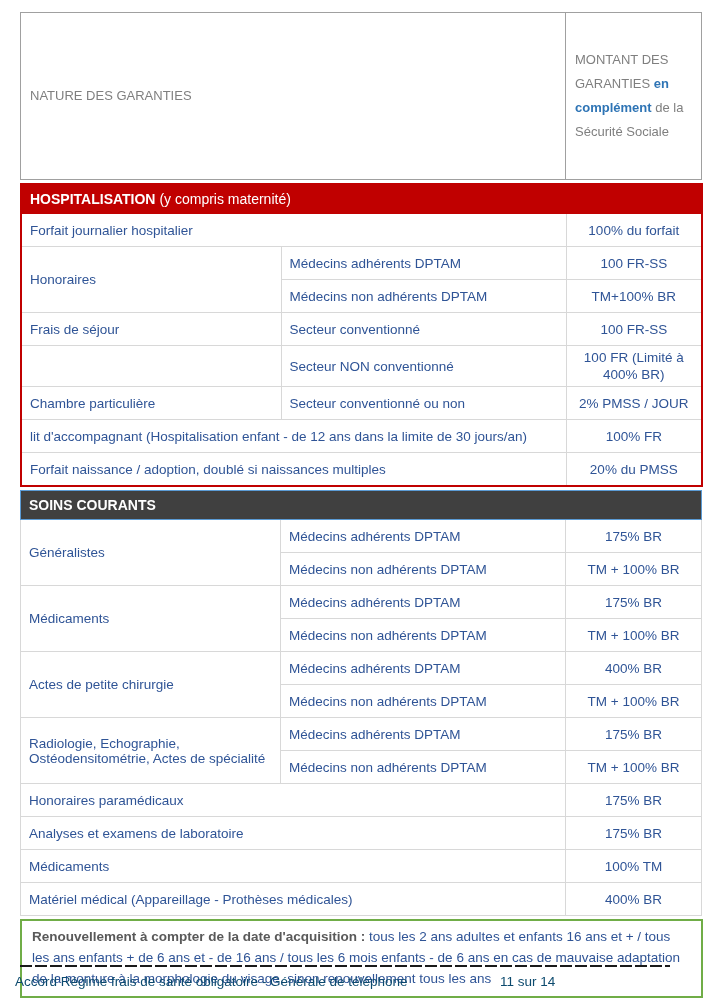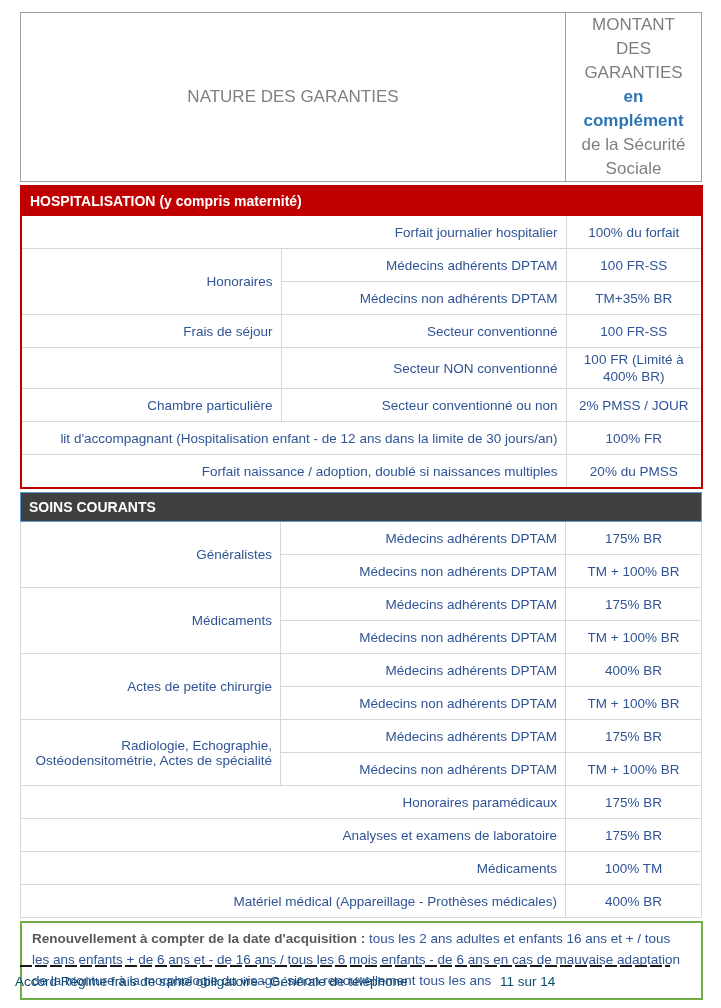"MONTANT DES GARANTIES en complément" table.head td { font-size: 17px -> 13px; text-align: center -> left }
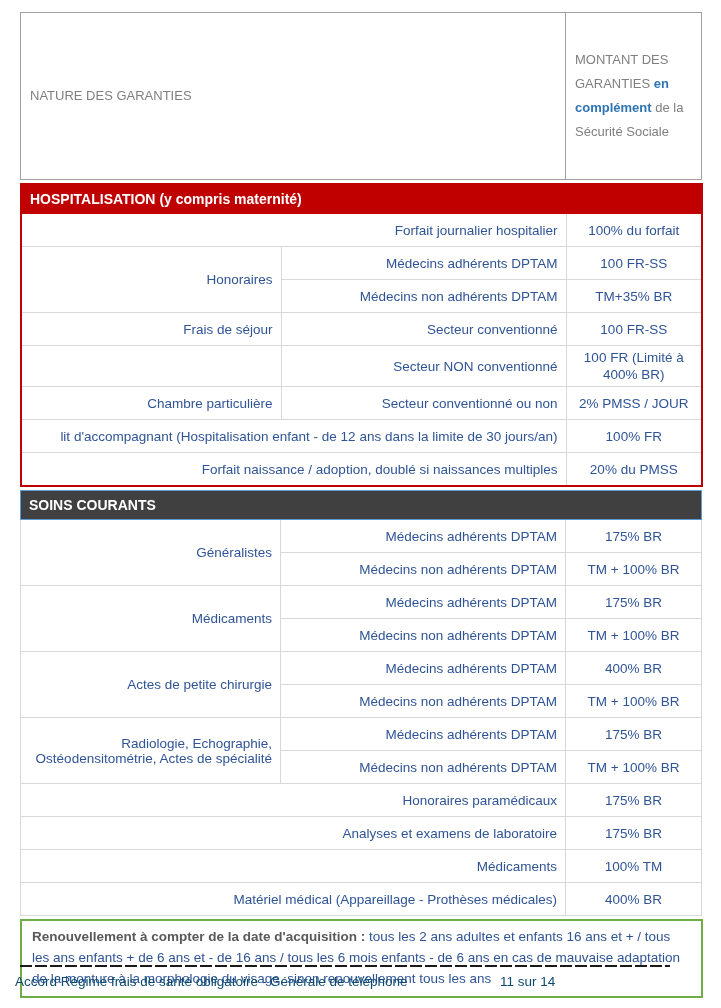"HOSPITALISATION (y compris maternité)" tr.band td { font-weight: bold -> normal }
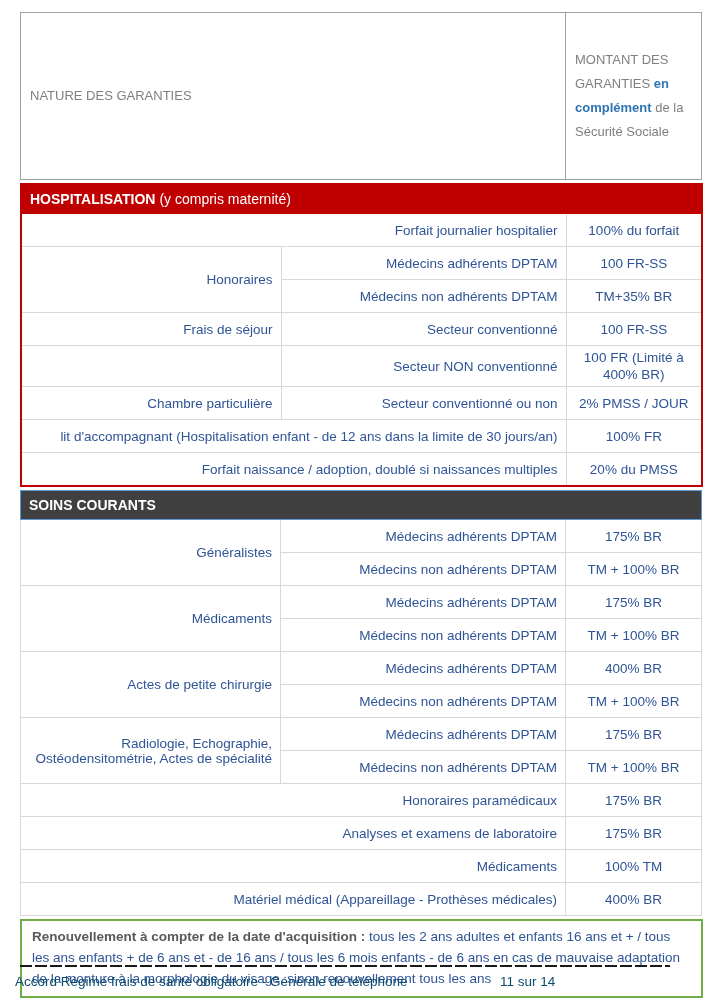"Forfait journalier hospitalier" td.lbl { text-align: right -> left }
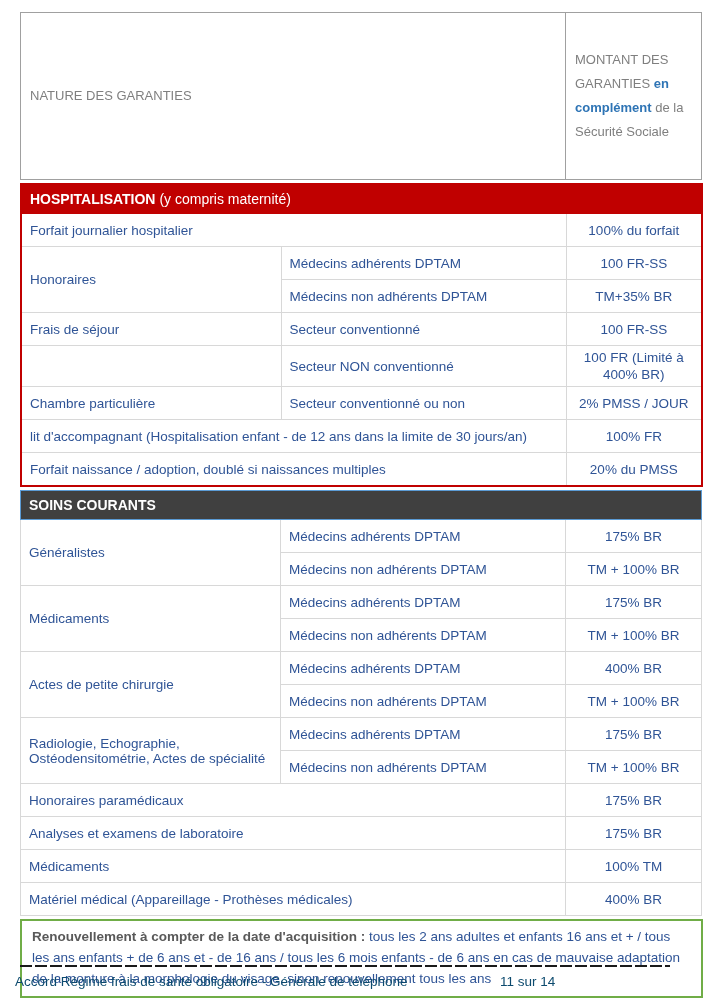"TM+35% BR" td.val { text: TM+35% -> TM+100% }
